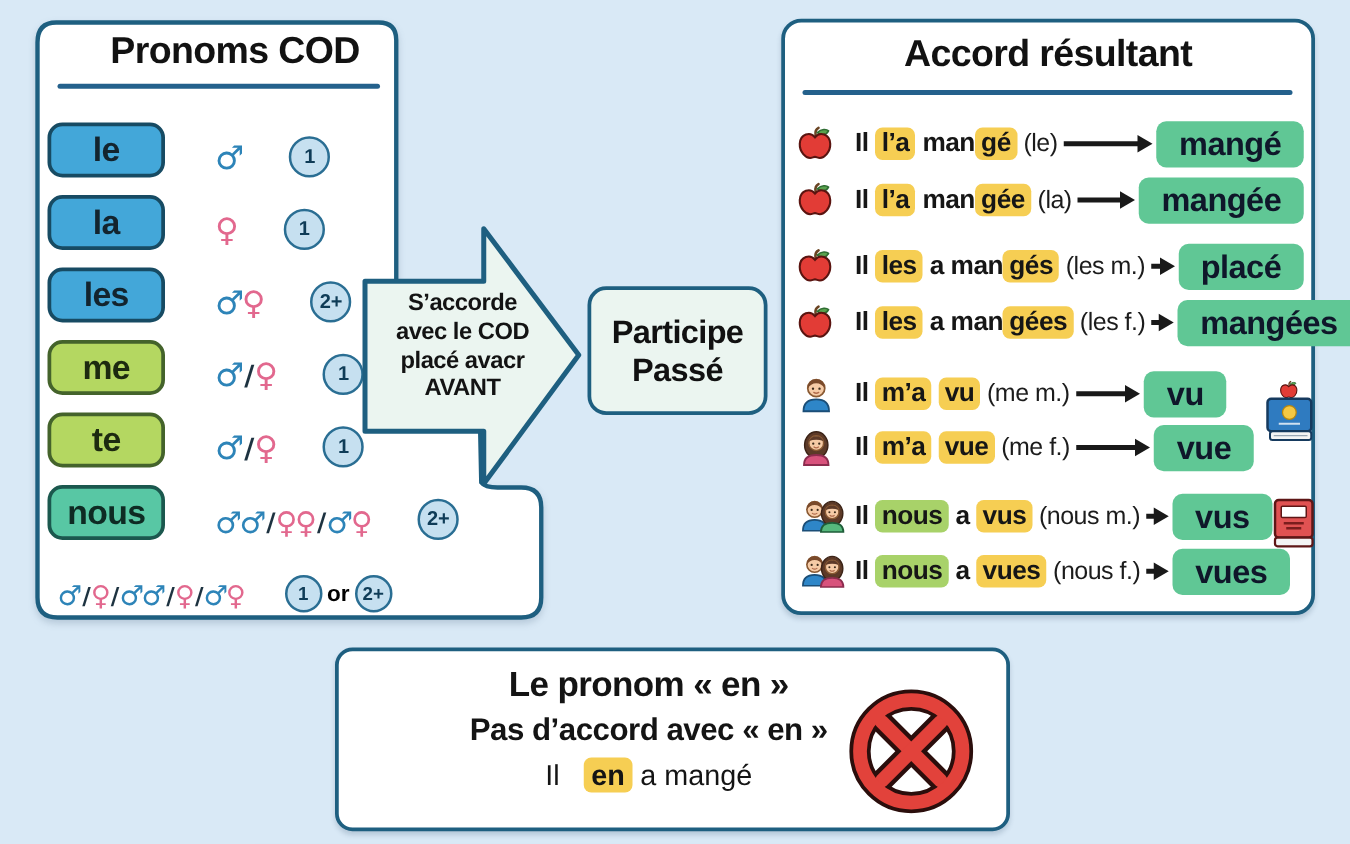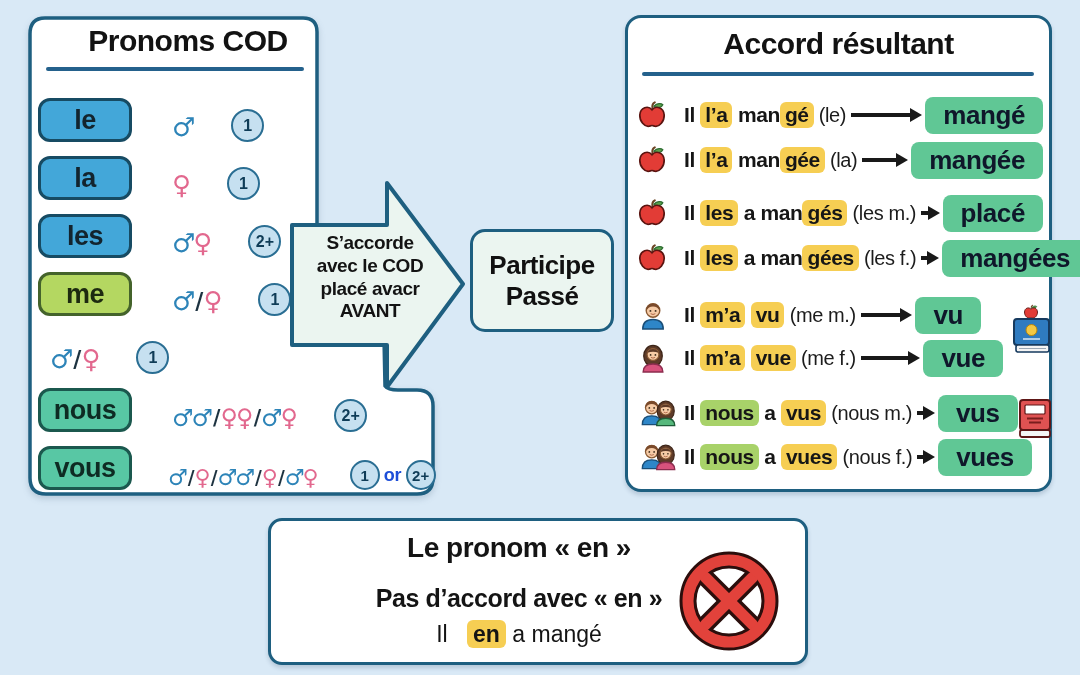"te" span.lpill { html: none -> <span>te</span> }
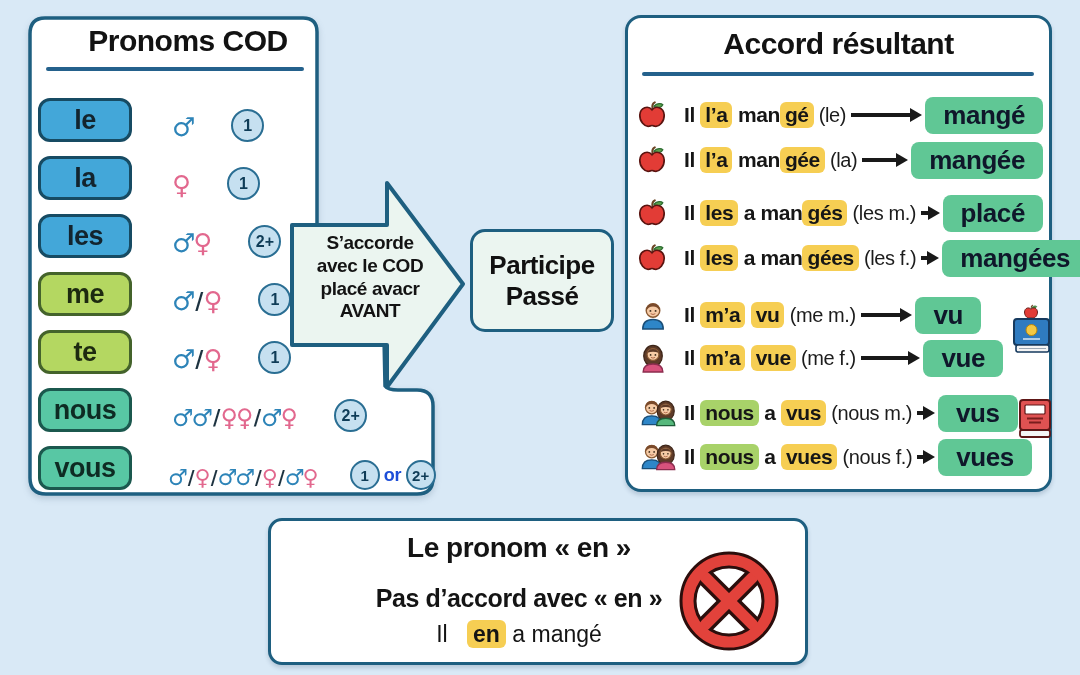"vous" span.lpill { html: <span>vous</span> -> none }
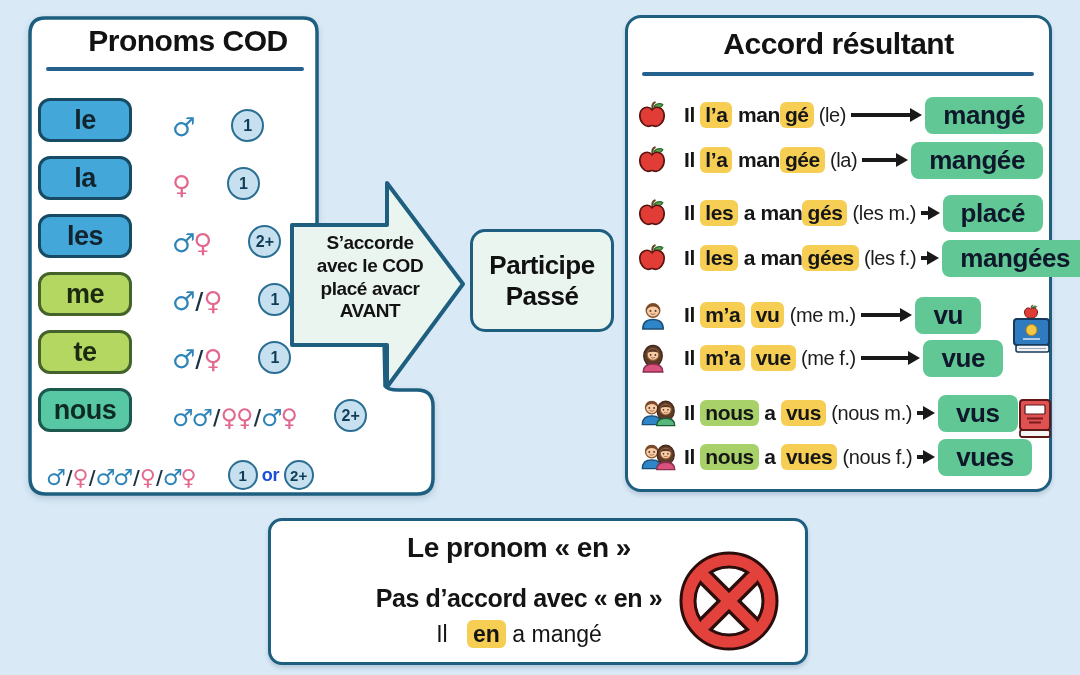"or" .badge-join { color: #1d4ed8 -> #000000 }
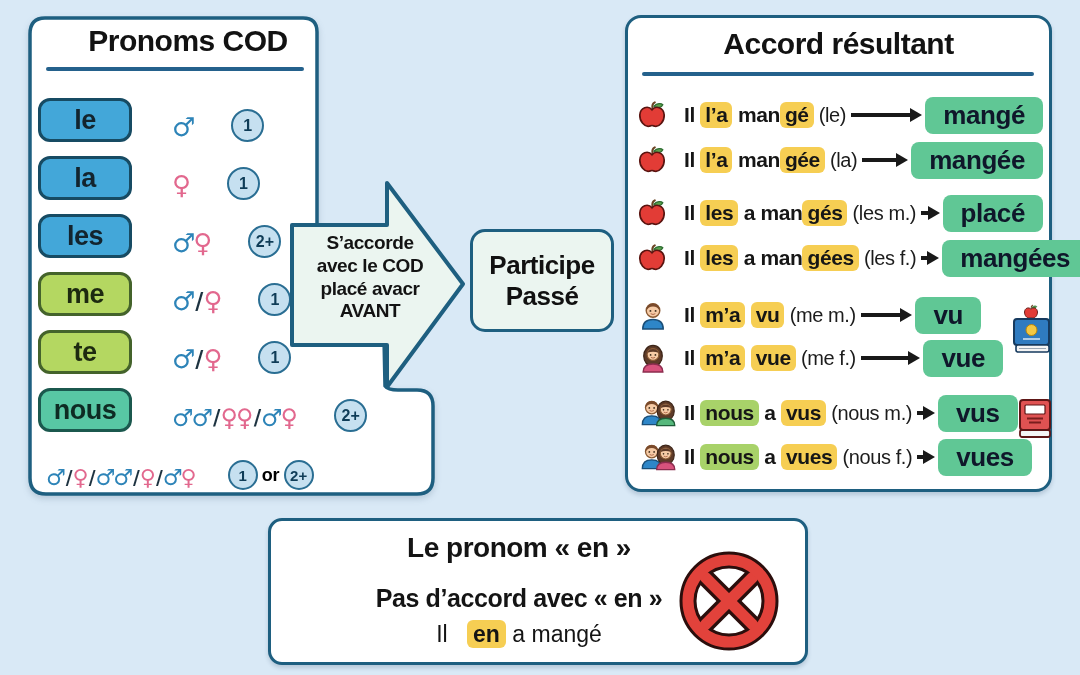"Le pronom « en »" .en-title { margin-bottom: 20px -> 6px }
